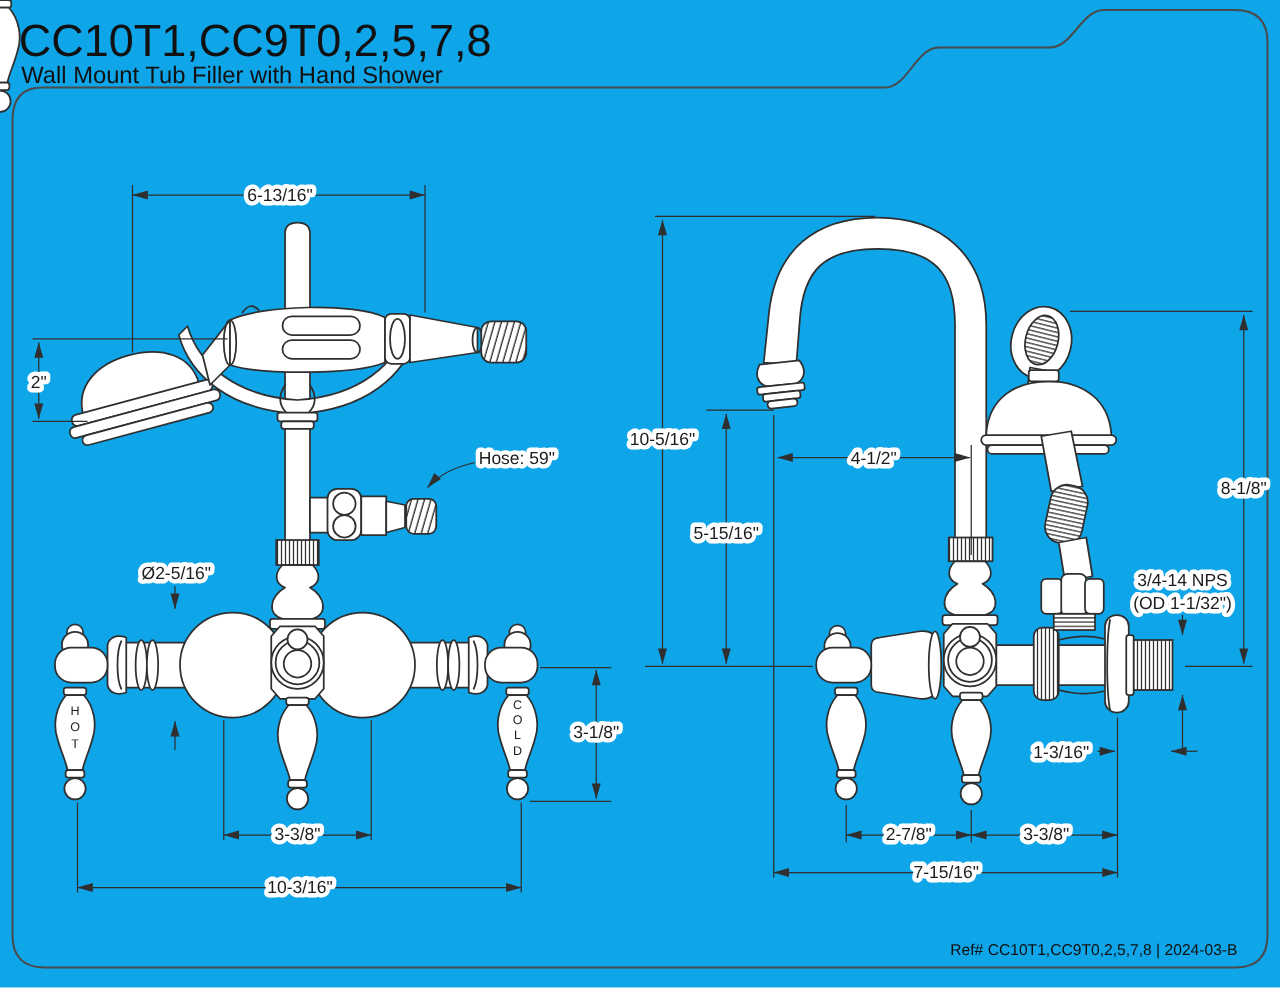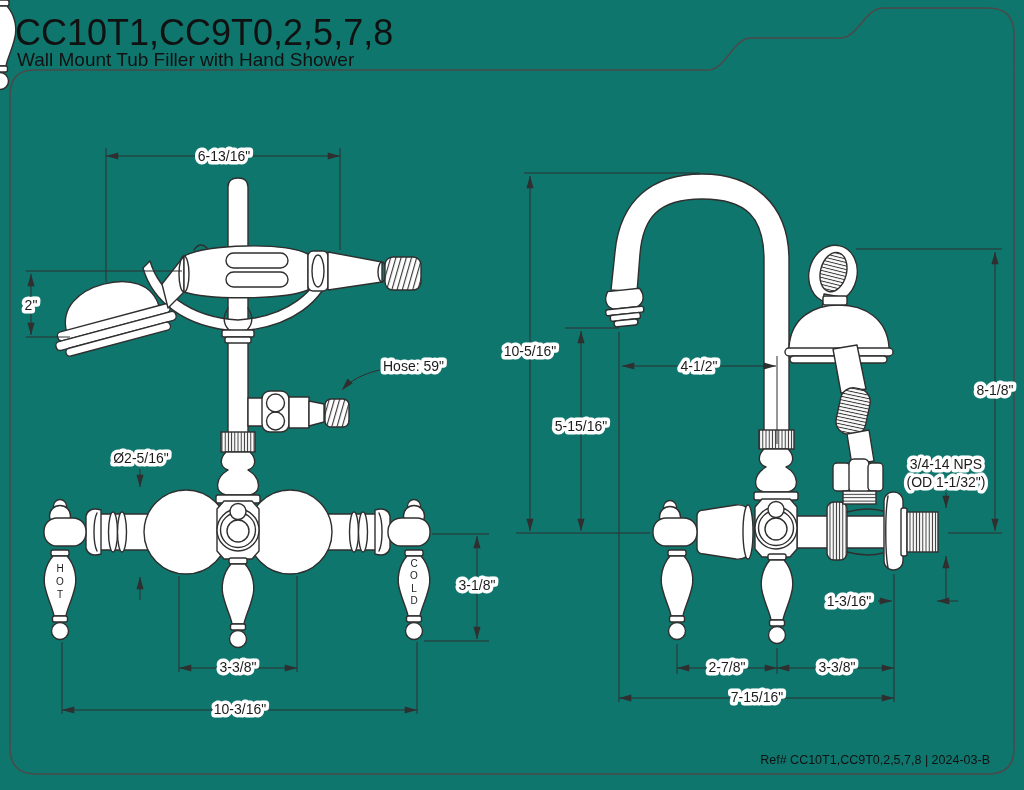"CC10T1,CC9T0,2,5,7,8" .page { background: #0f766e -> #0ea5e9 }
